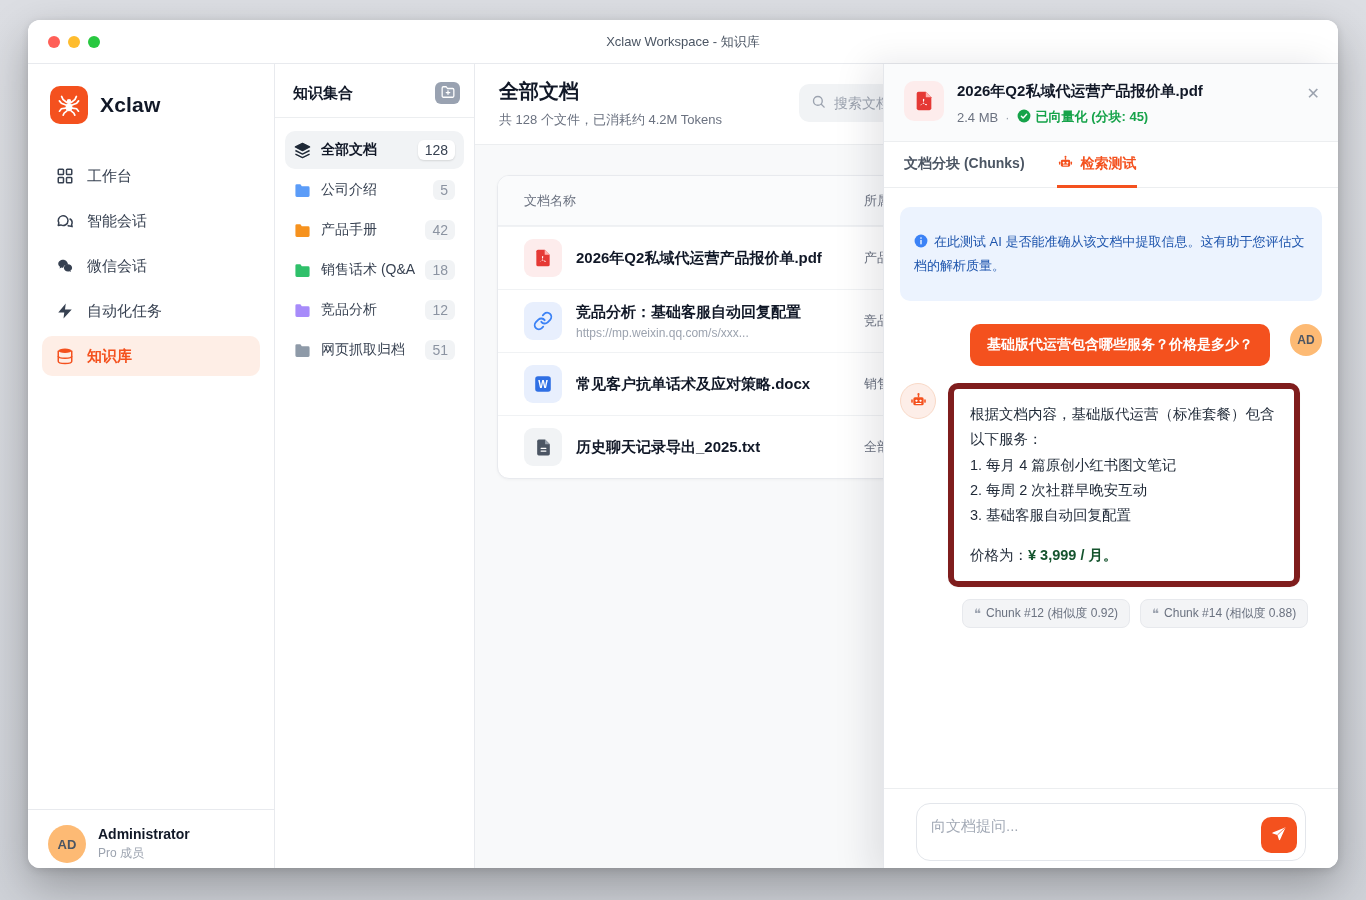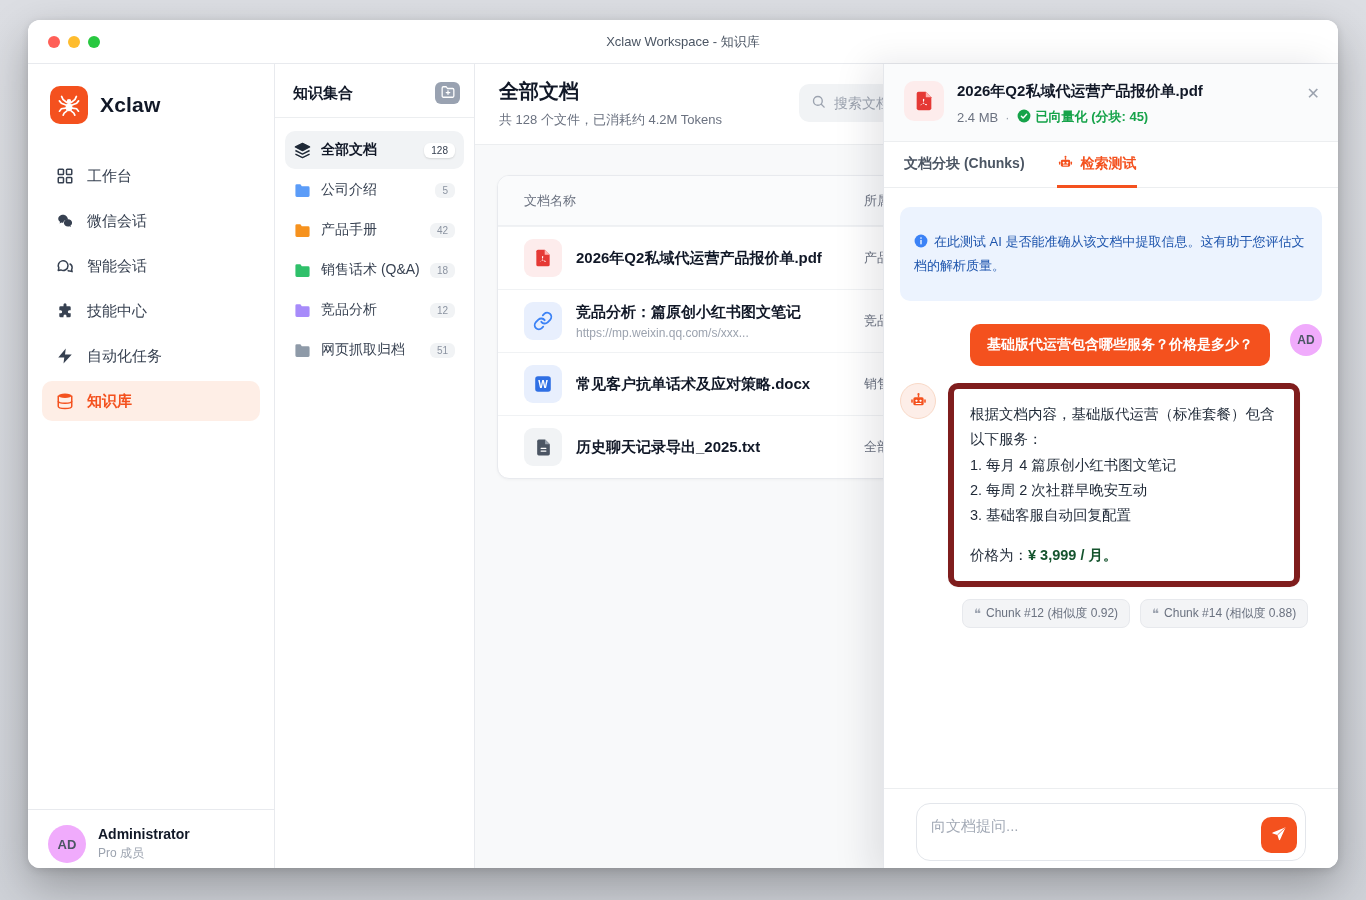"128" .count-badge { font-size: 10px -> 14px }
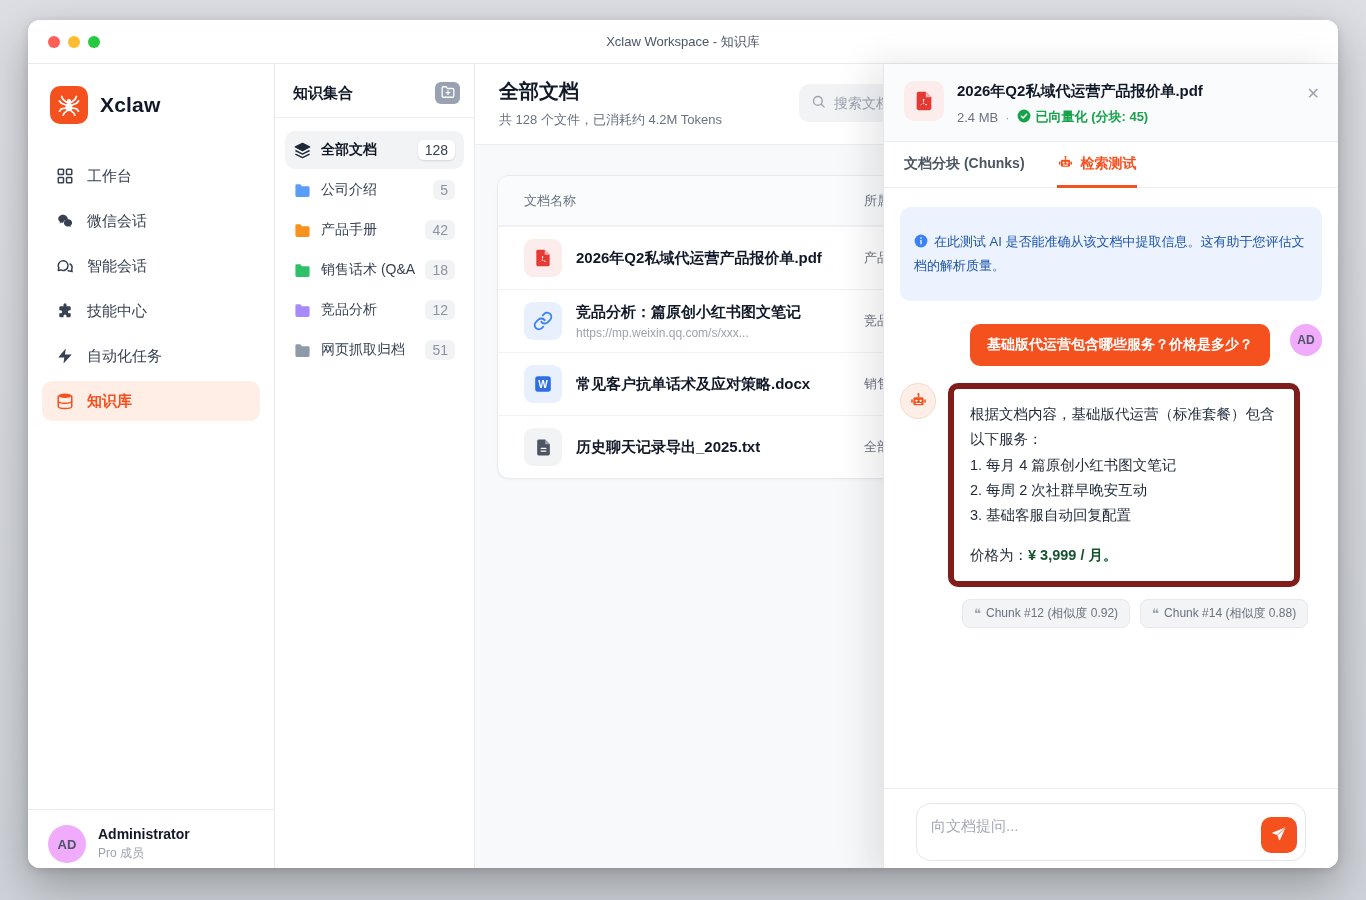"微信会话" div.nav-item { order: before "智能会话" -> after "智能会话" }
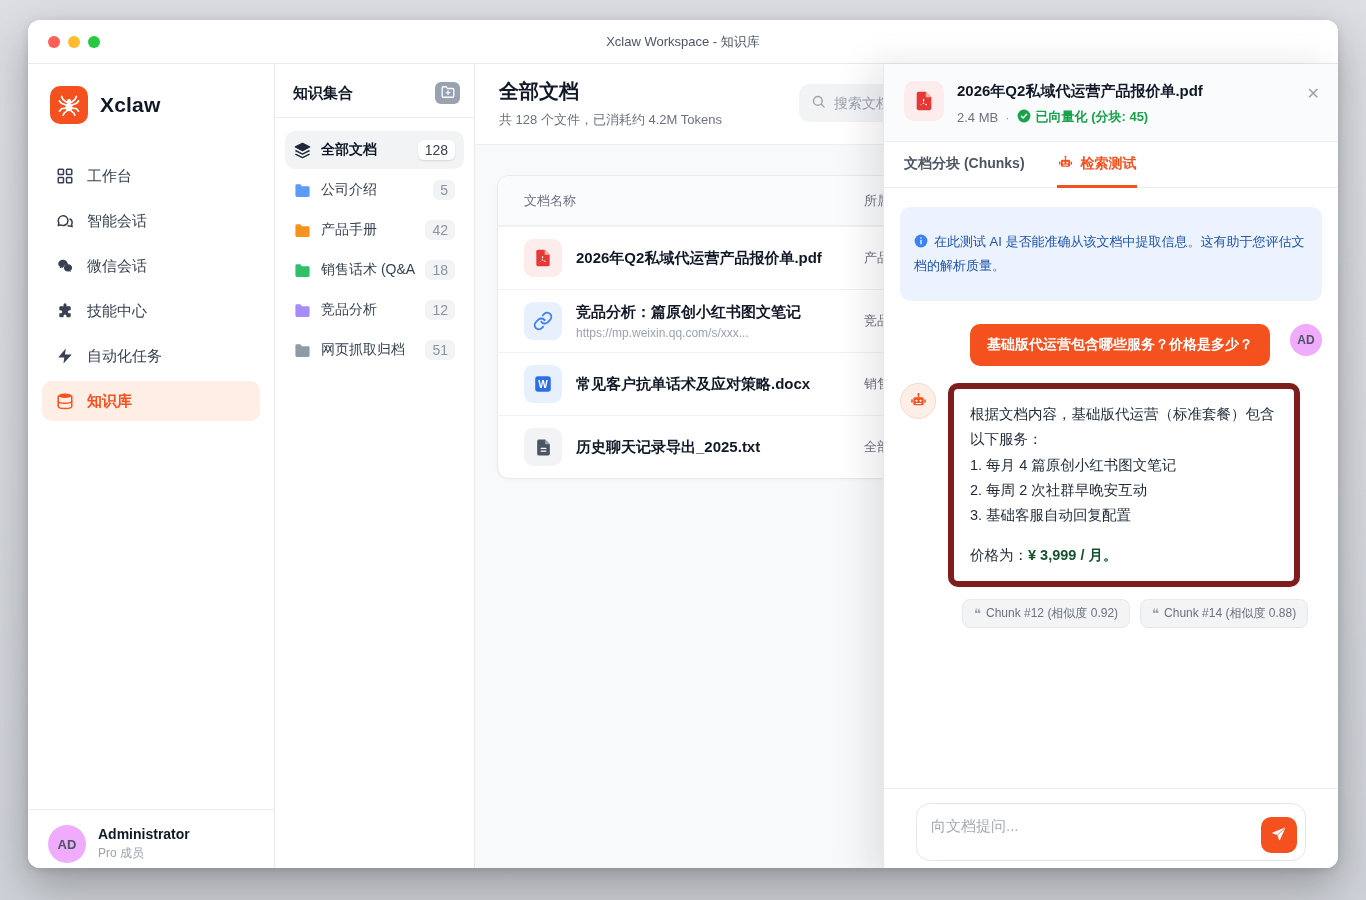"技能中心" div.nav-item { html: <div> <span> <svg> <path></path> </svg> </span> <span>技能中心</span> </div> -> none }
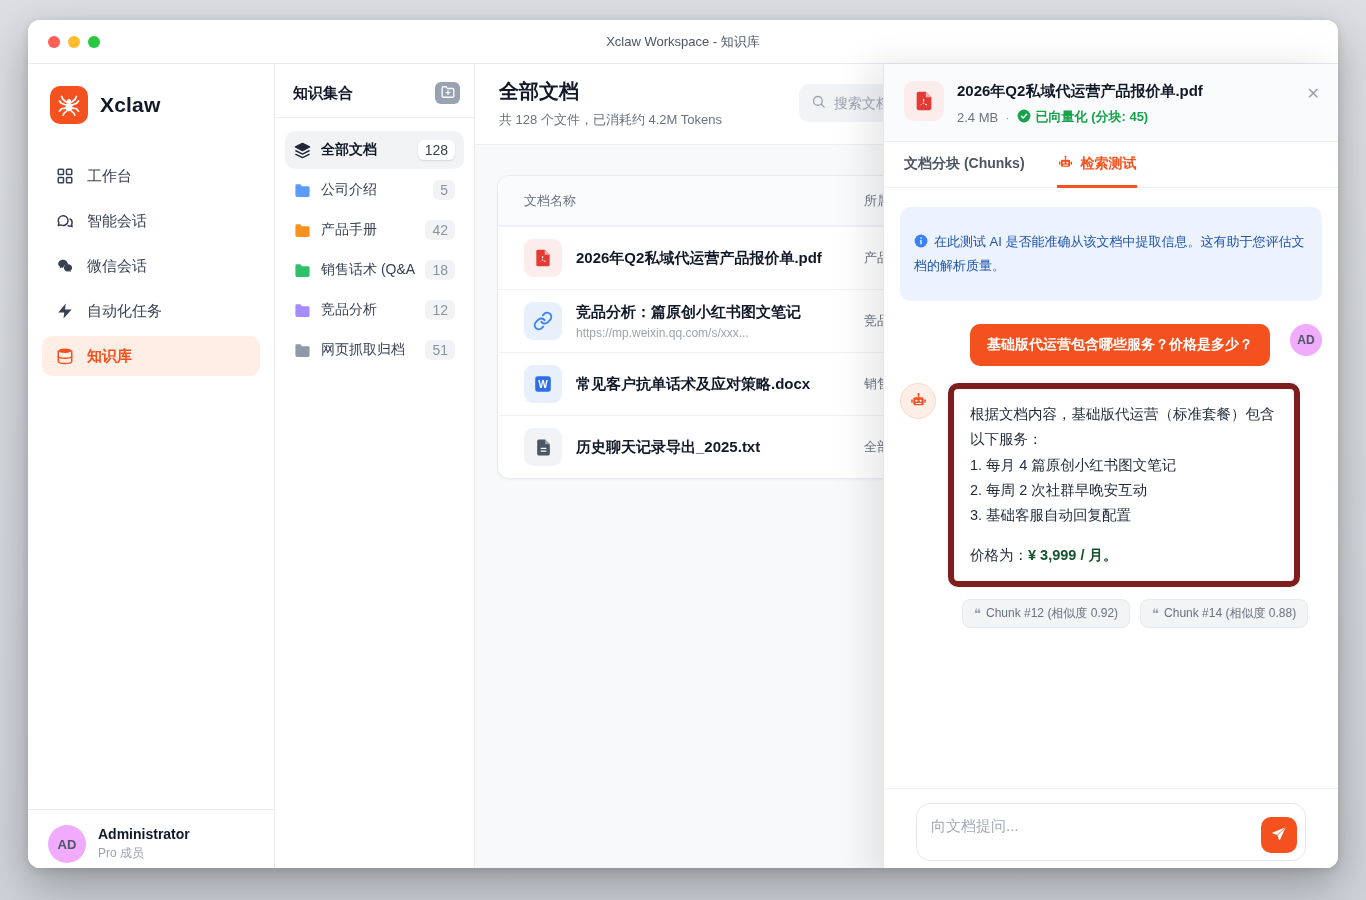"竞品分析：篇原创小红书图文笔记" div.doc-name { text: 篇原创小红书图文笔记 -> 基础客服自动回复配置 }
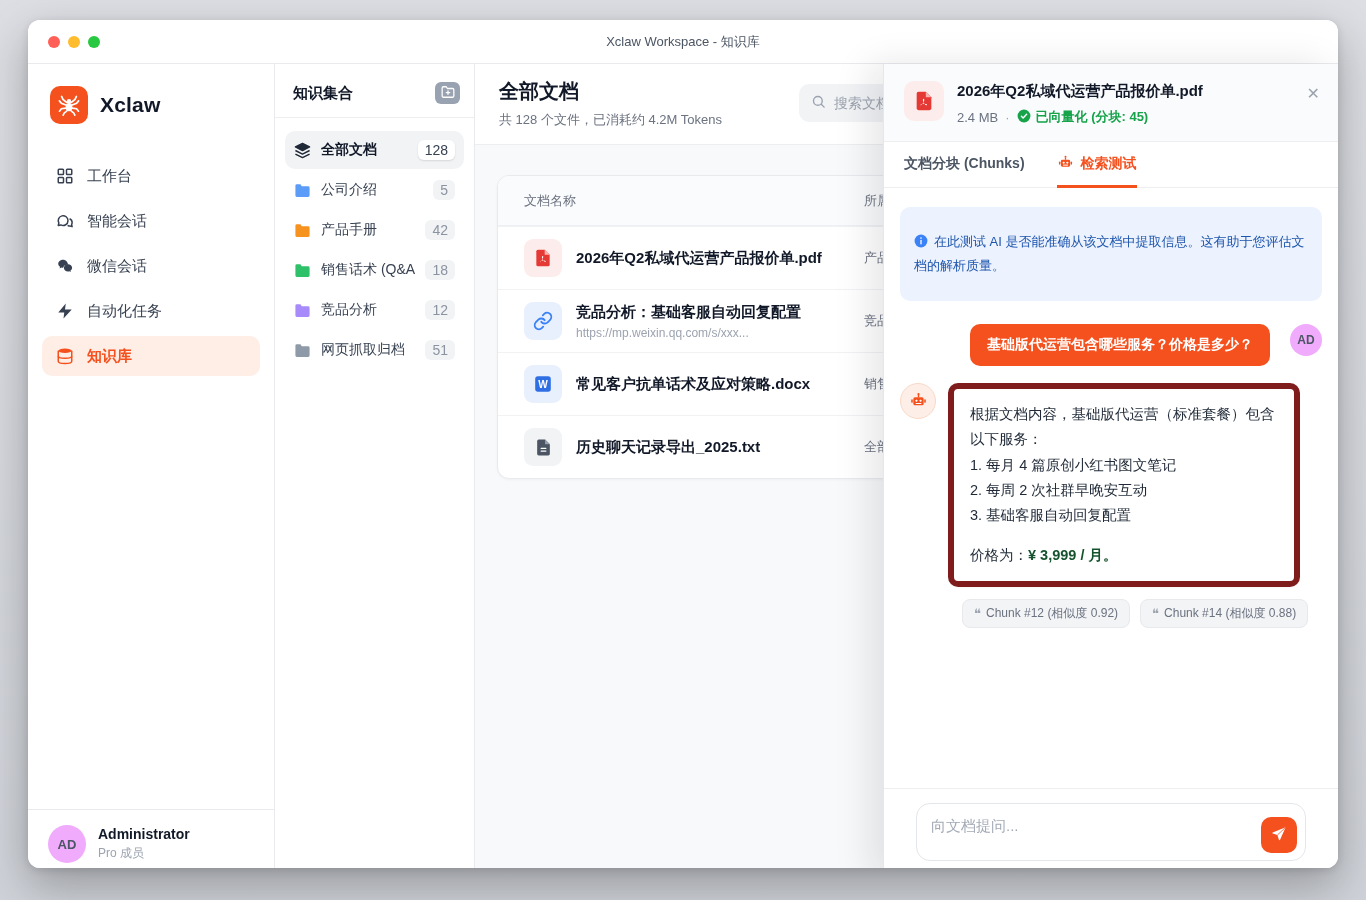"AD" .avatar { background: #f0abfc -> #fdba74 }
